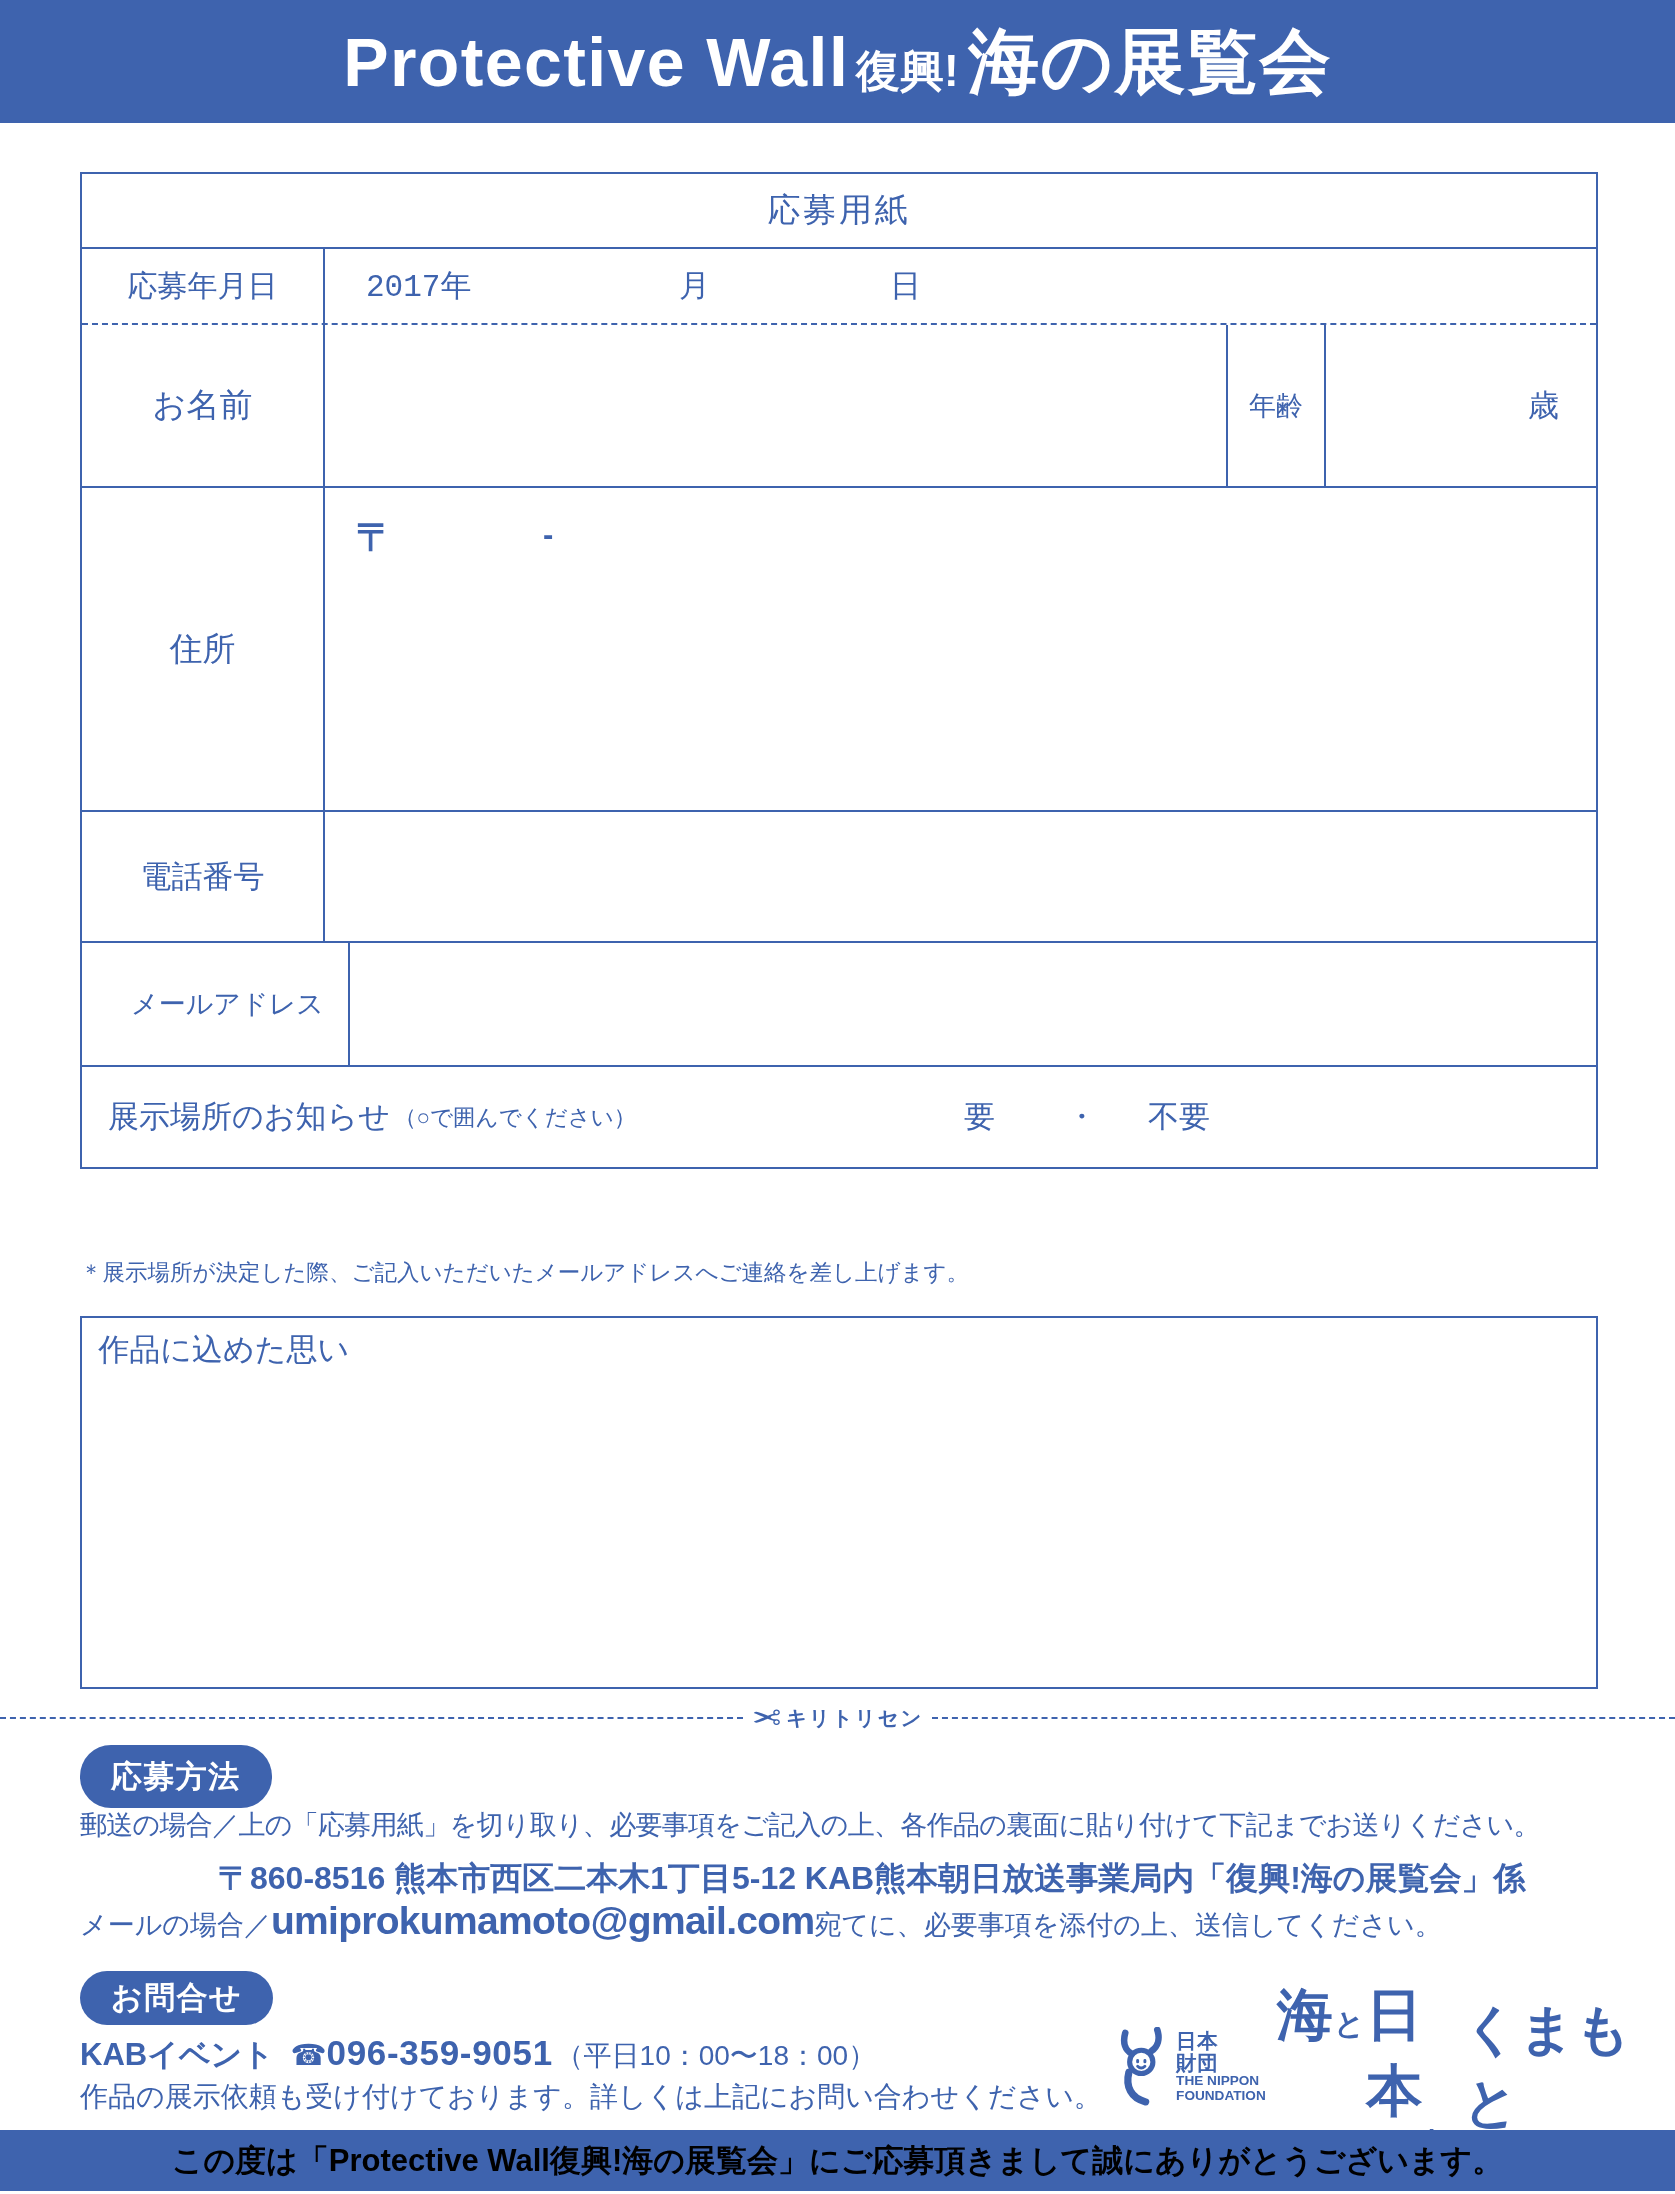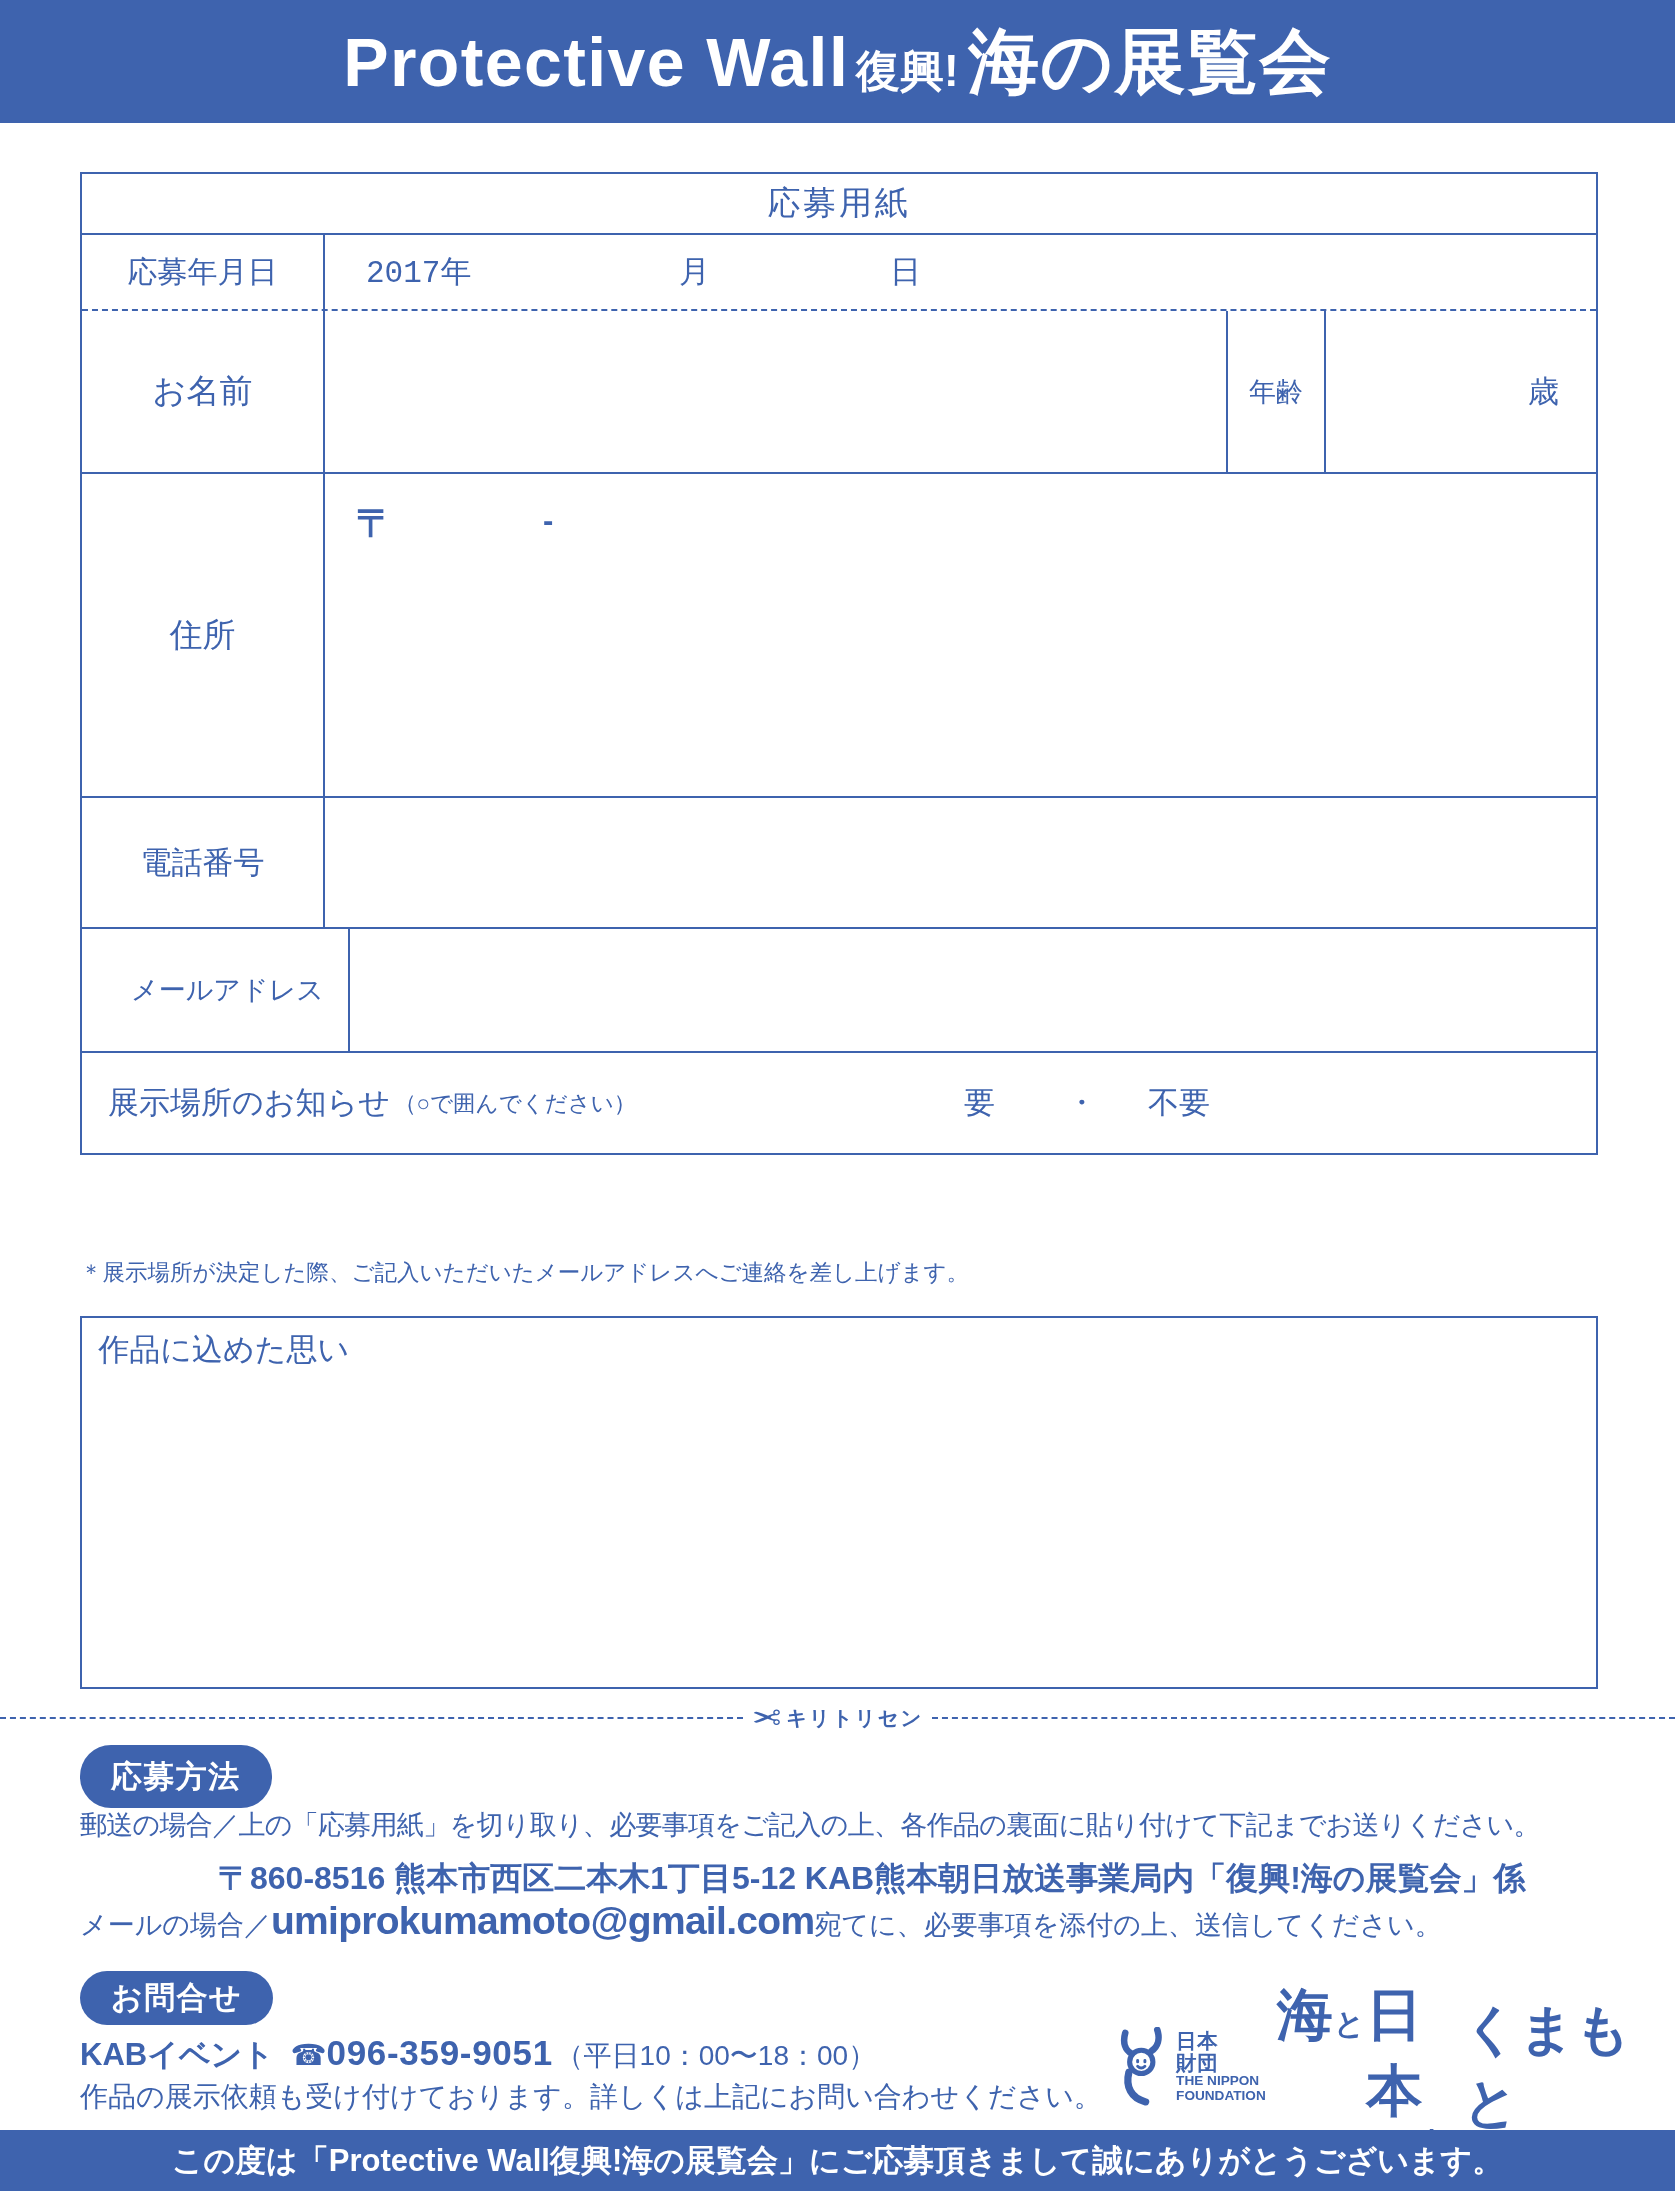"応募用紙" .h-header { height: 59px -> 73px }
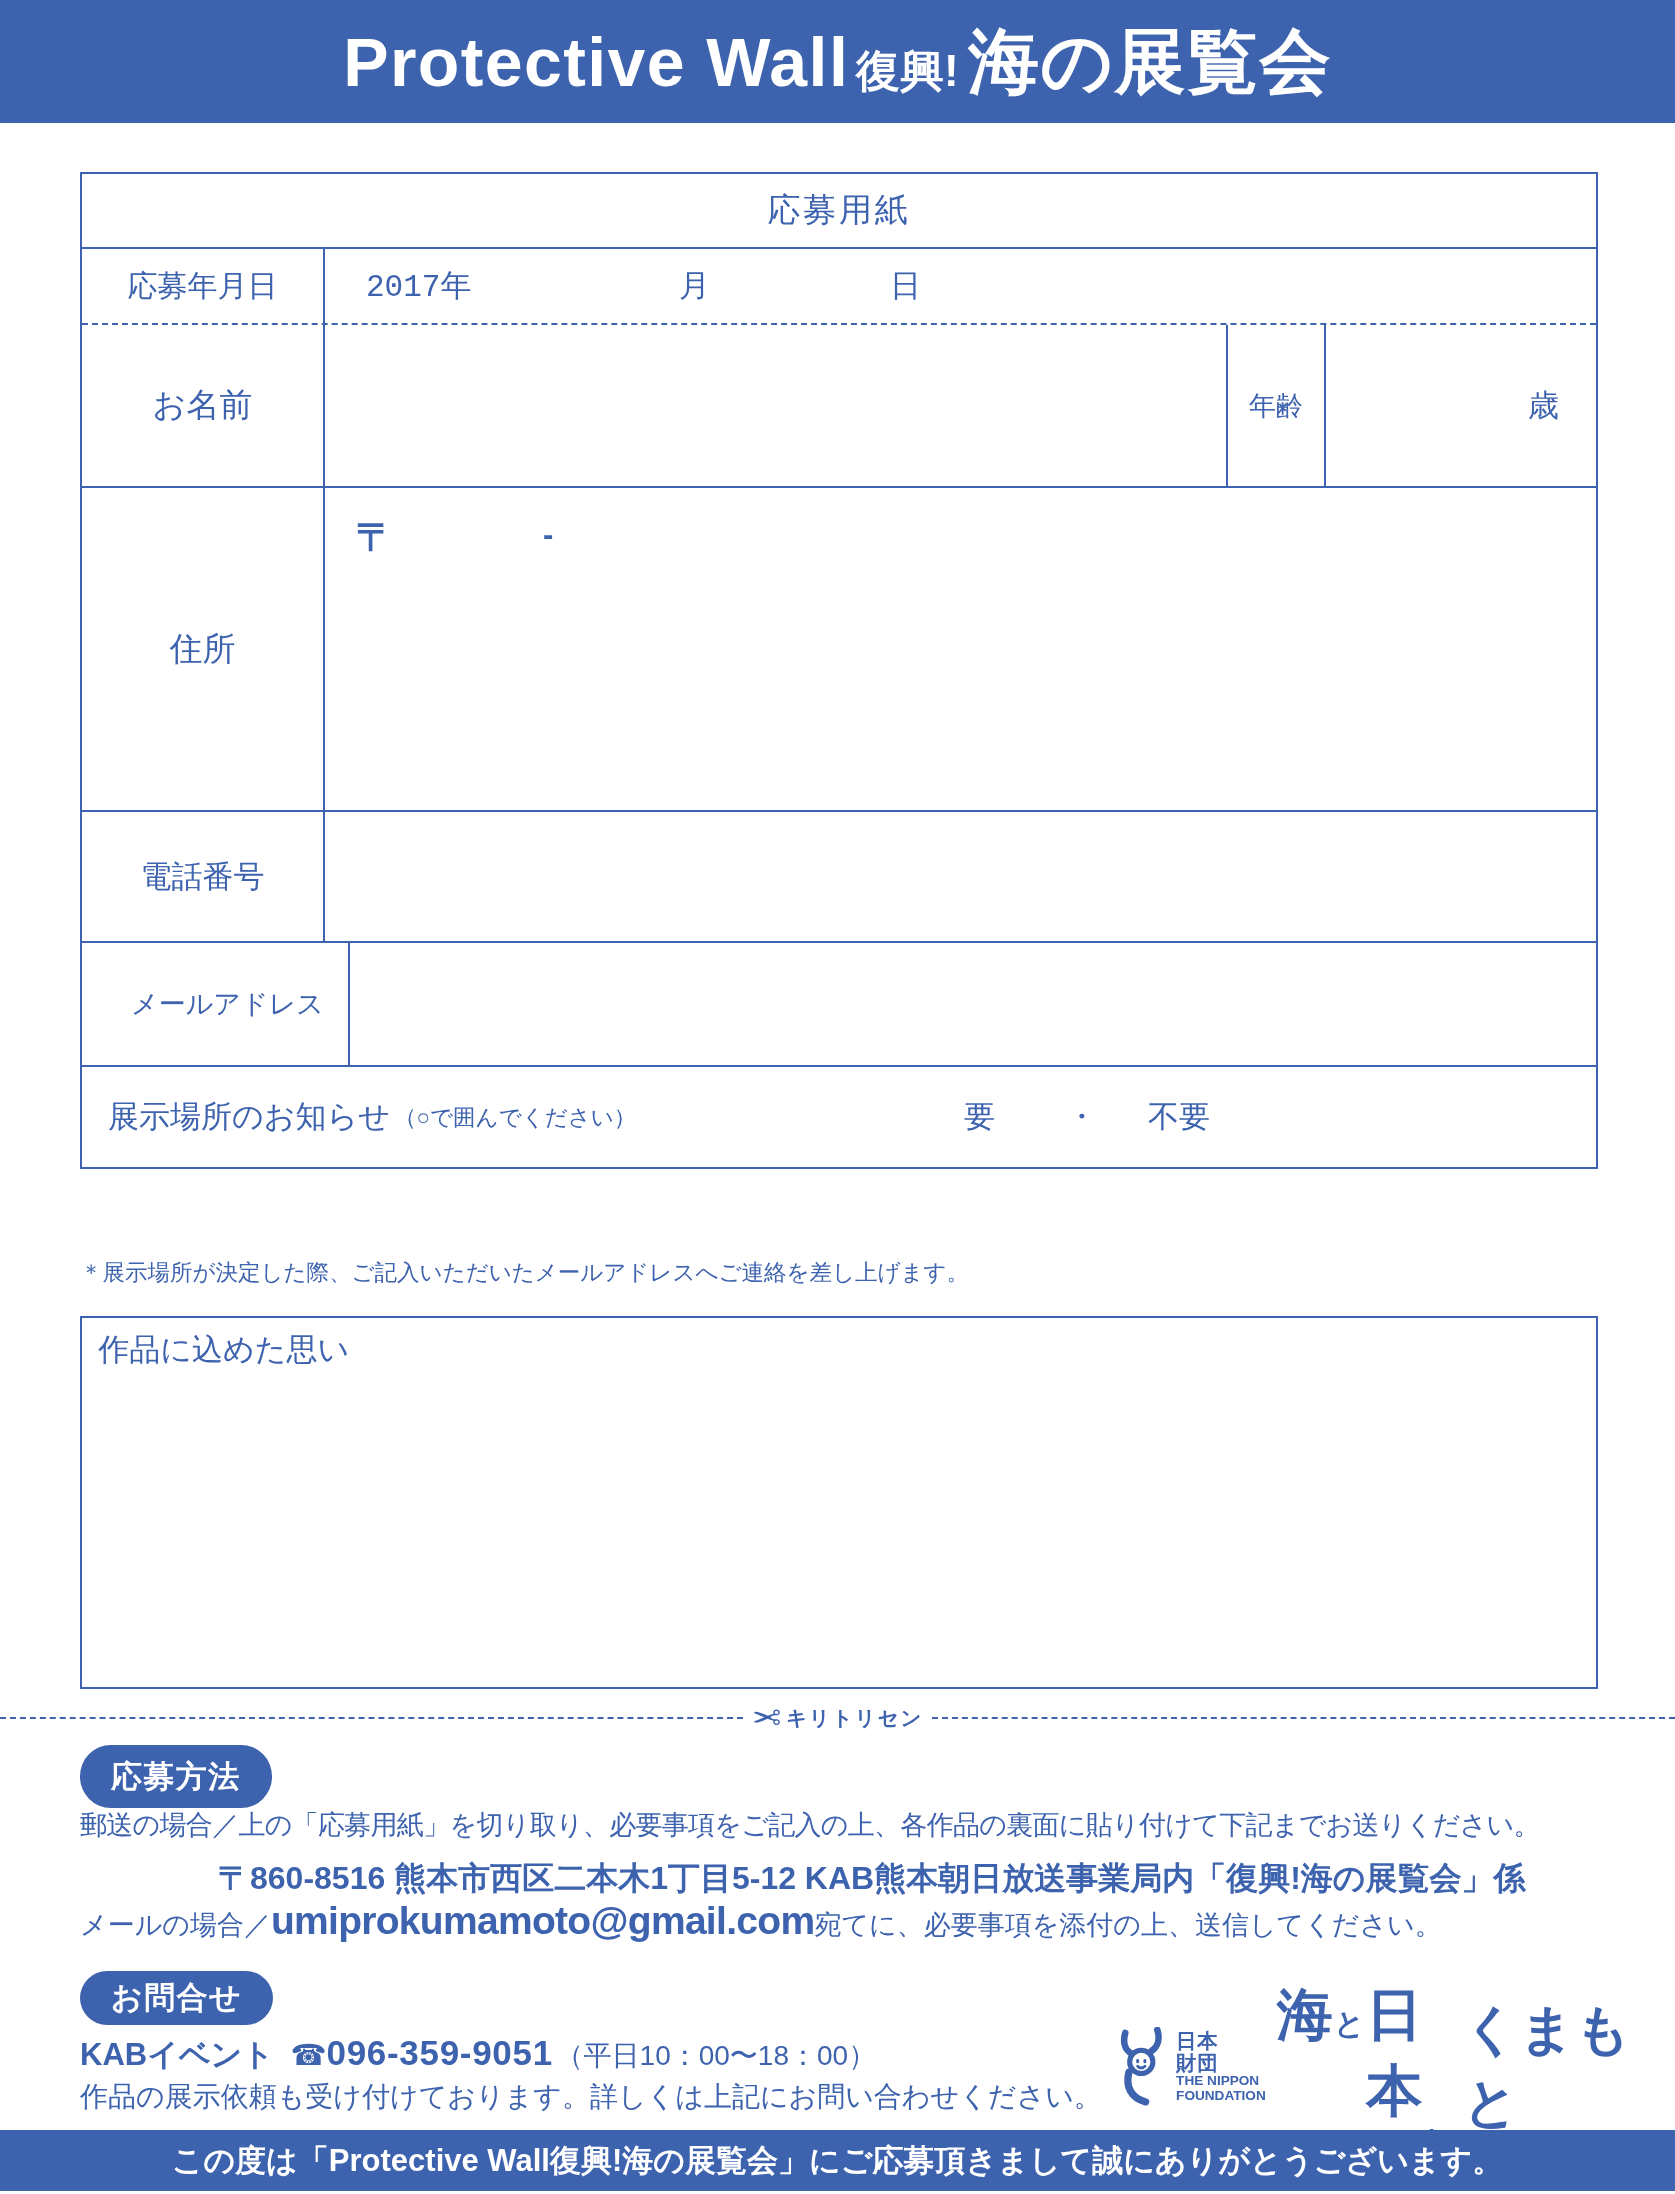"この度は「Protective" .banner-bottom { color: #ffffff -> #000000 }
